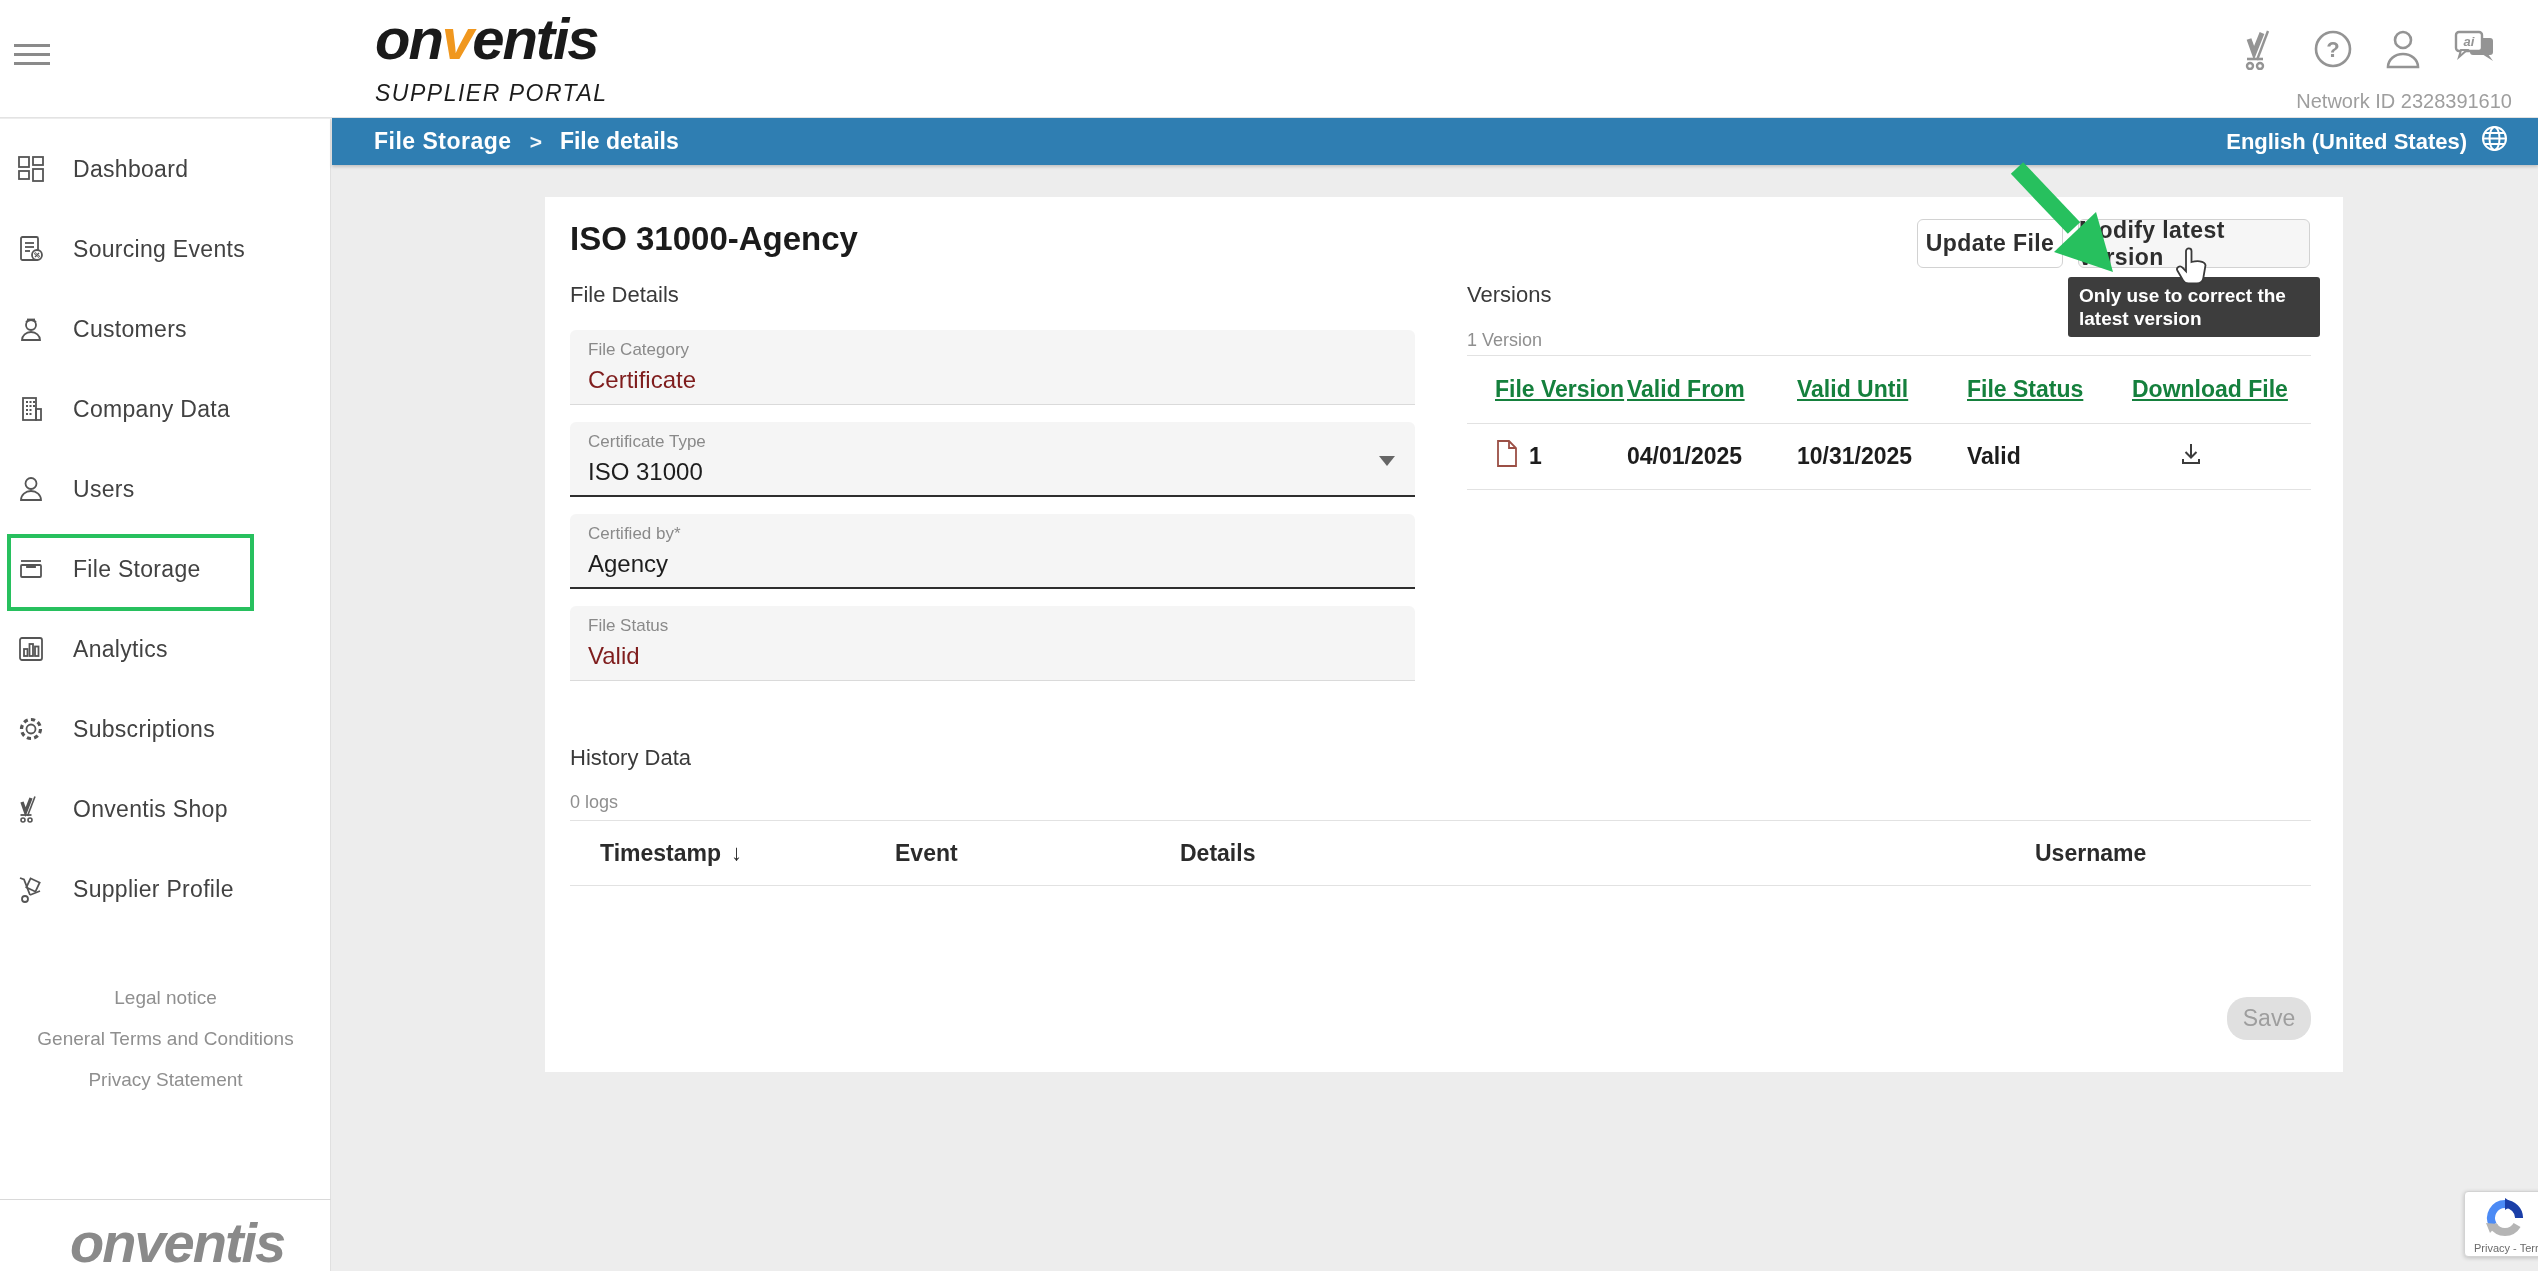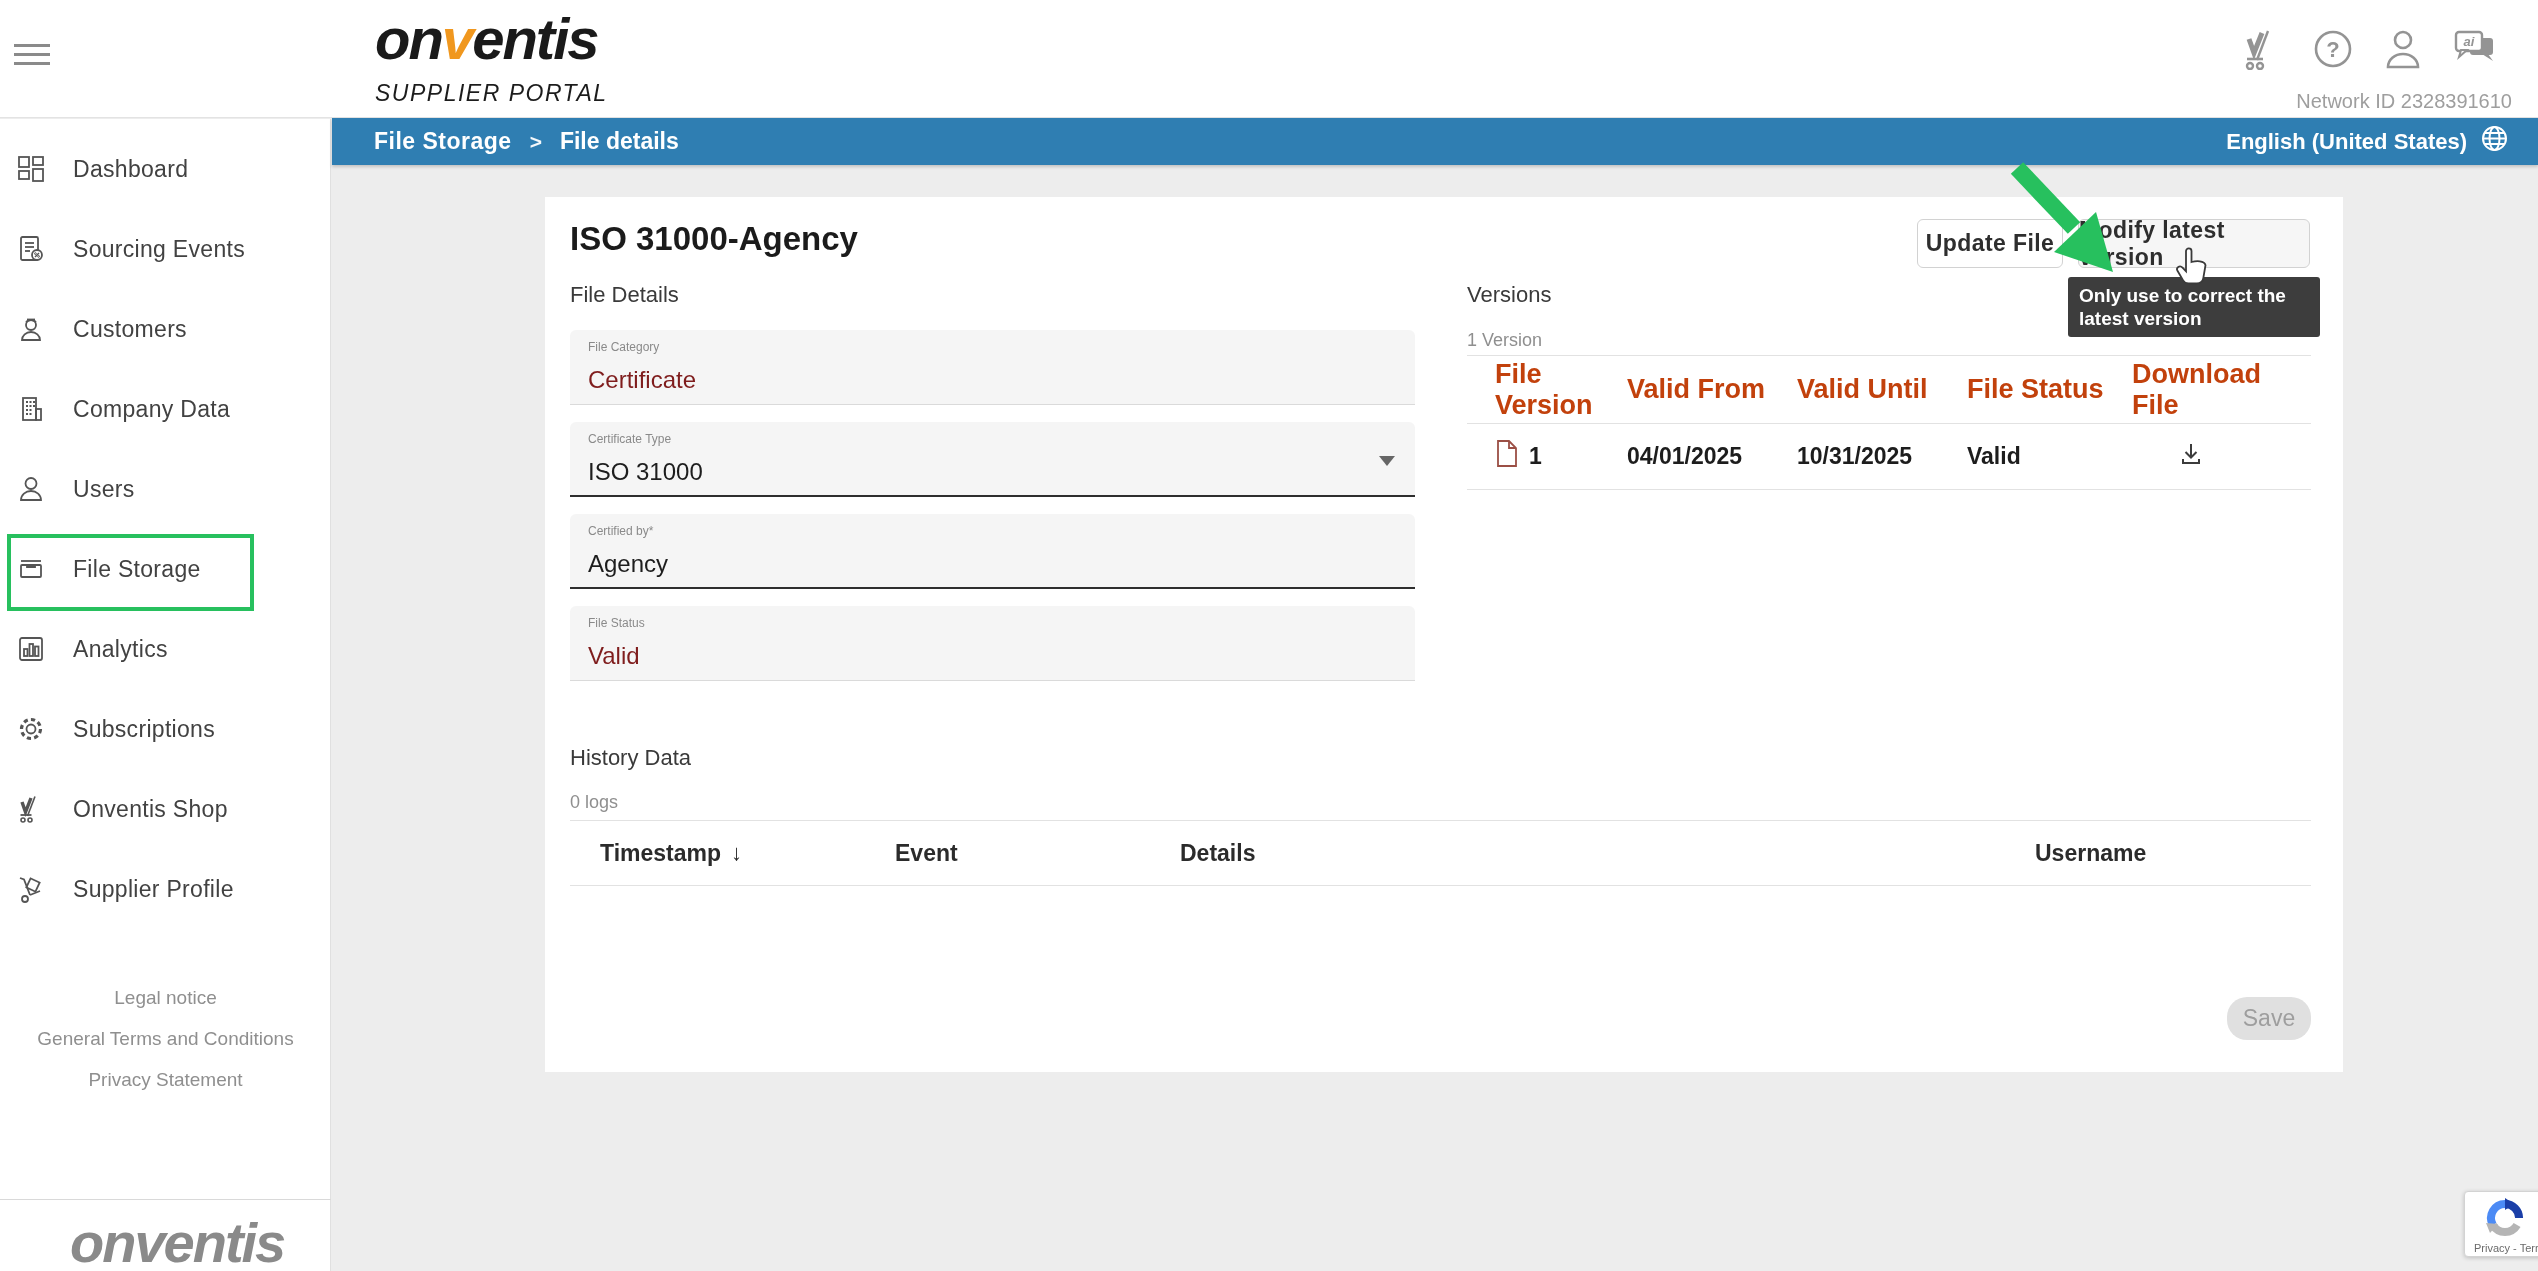"File Category" .field .flabel { font-size: 12px -> 17px }
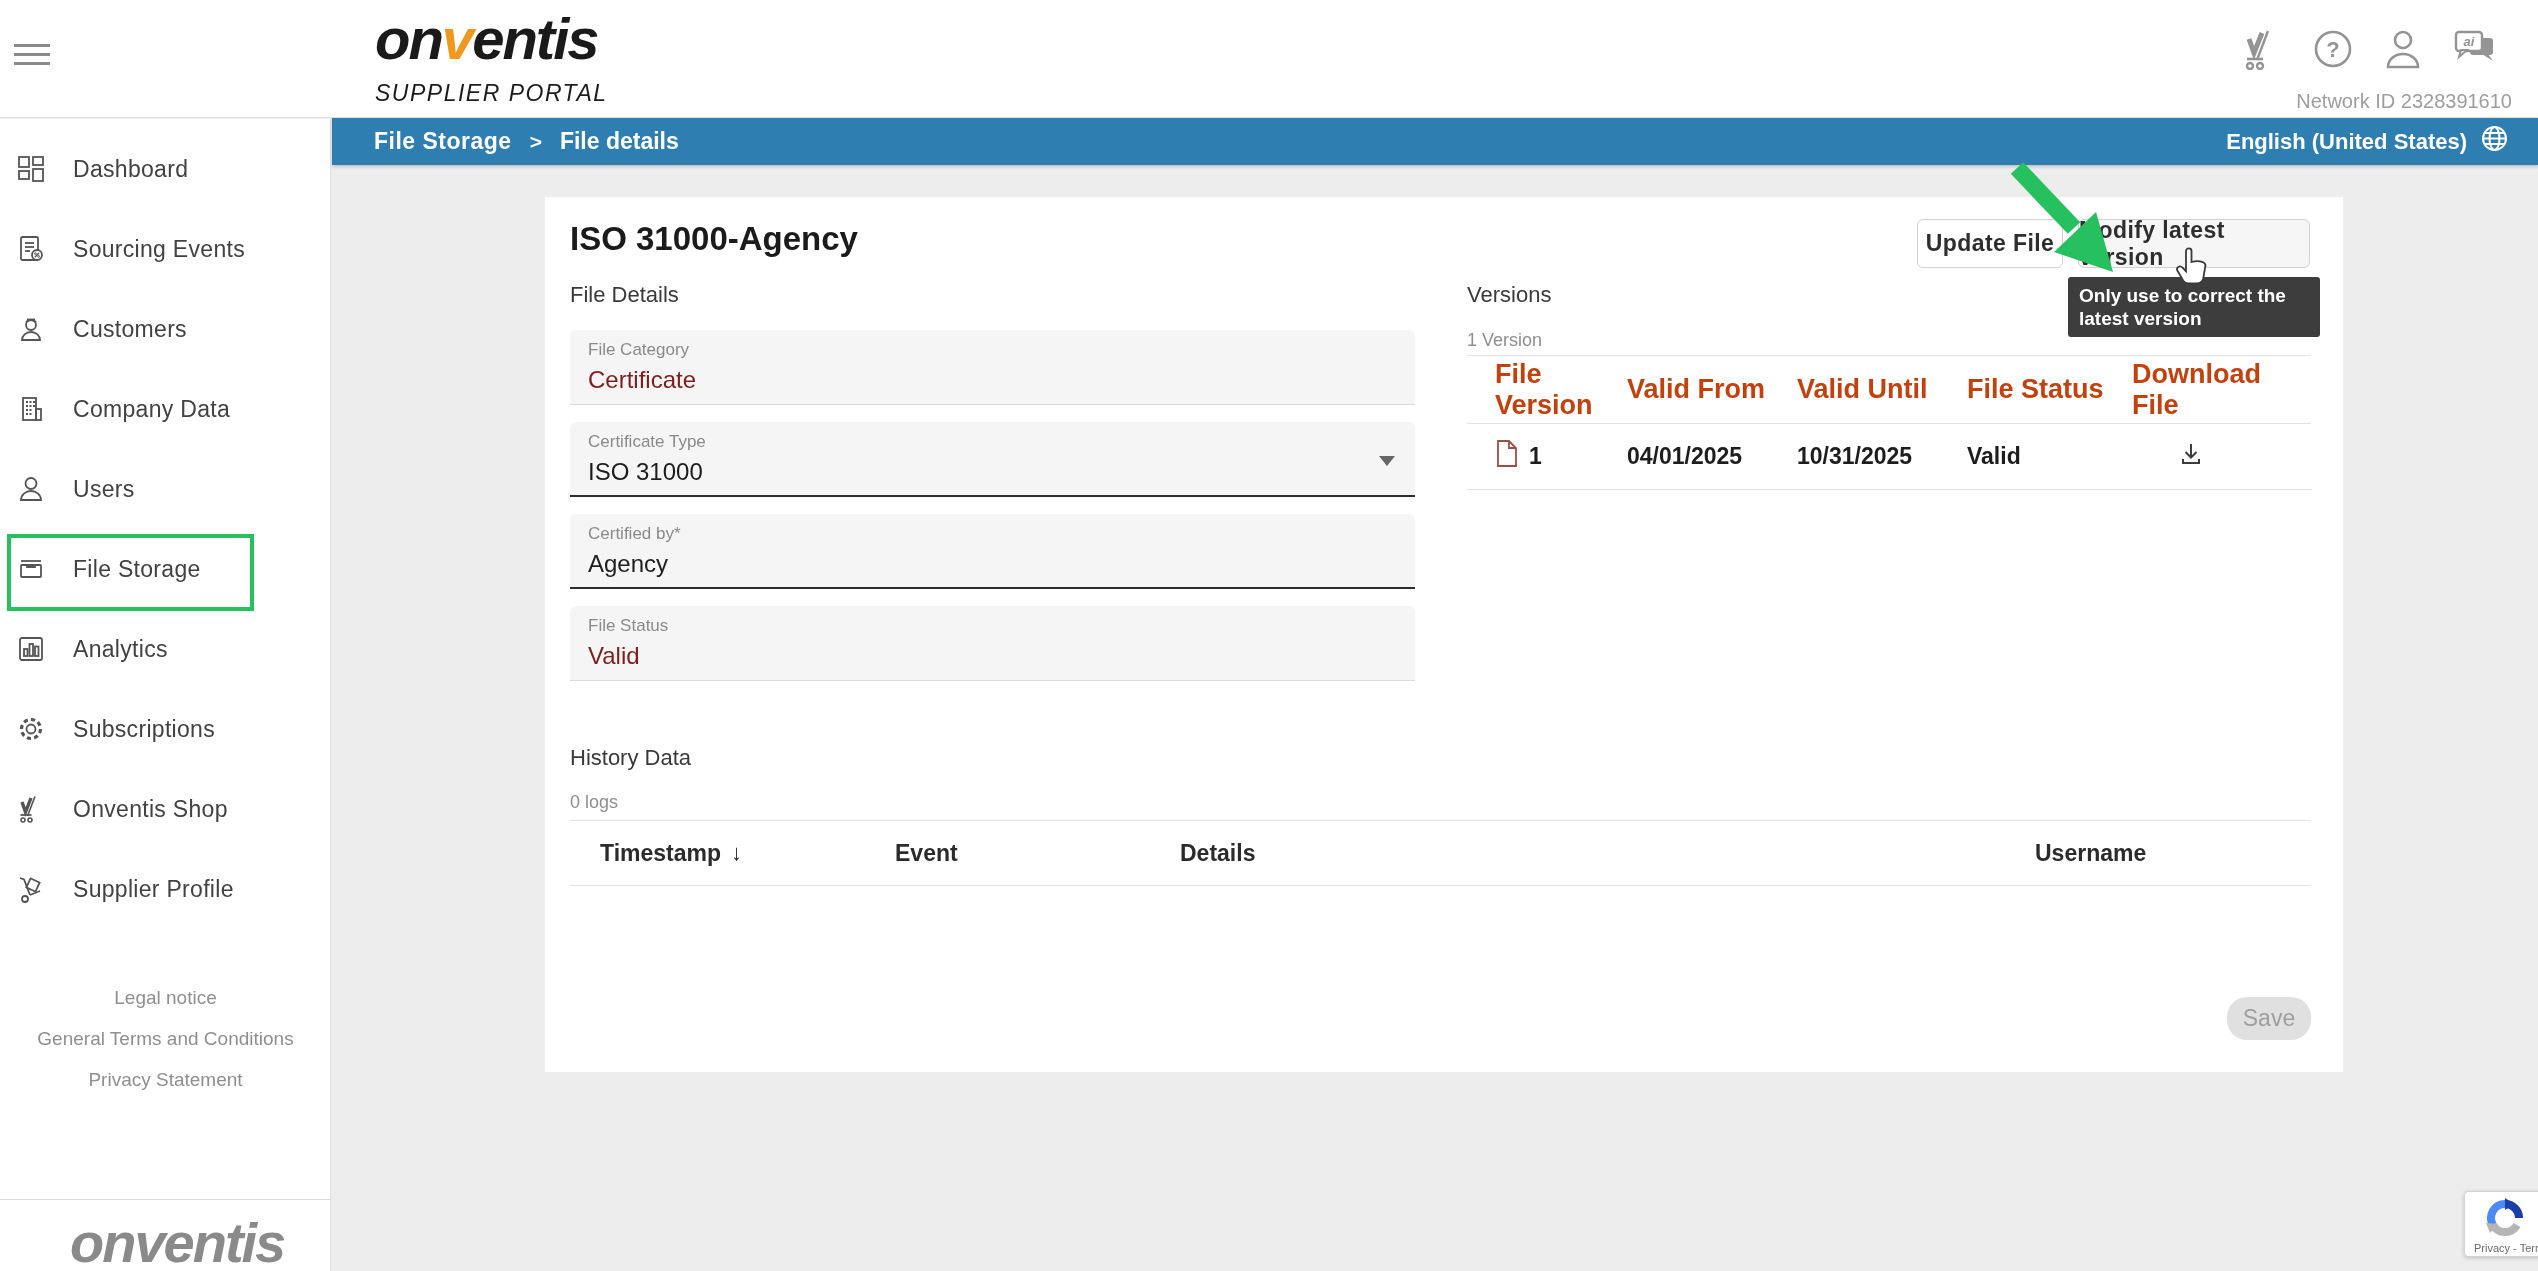"File Version" .vhead { color: #c2410c -> #15803d; font-size: 27px -> 23px; text-decoration: none -> underline }
